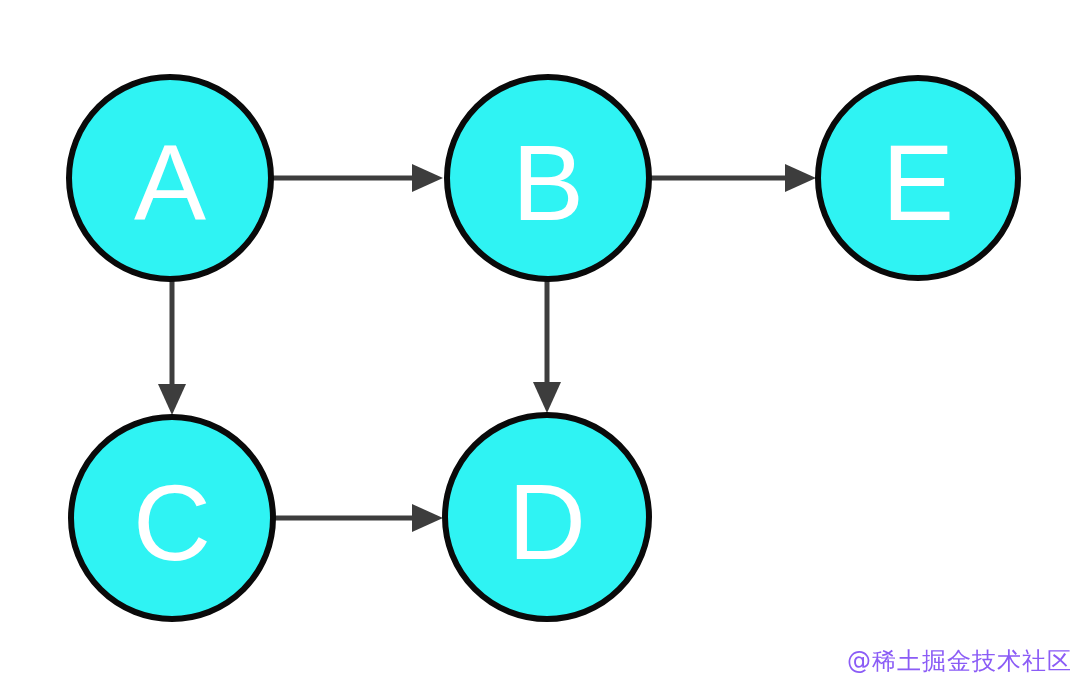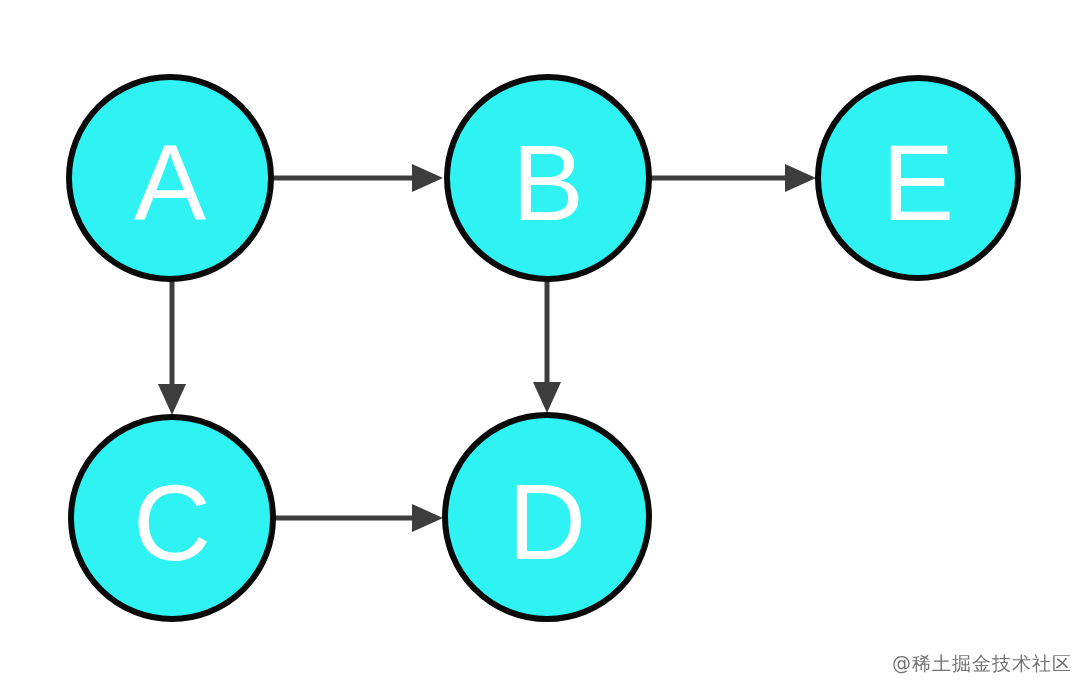"@稀土掘金技术社区" .watermark-text { color: #737373 -> #8b5cf6; font-size: 19px -> 24px }
